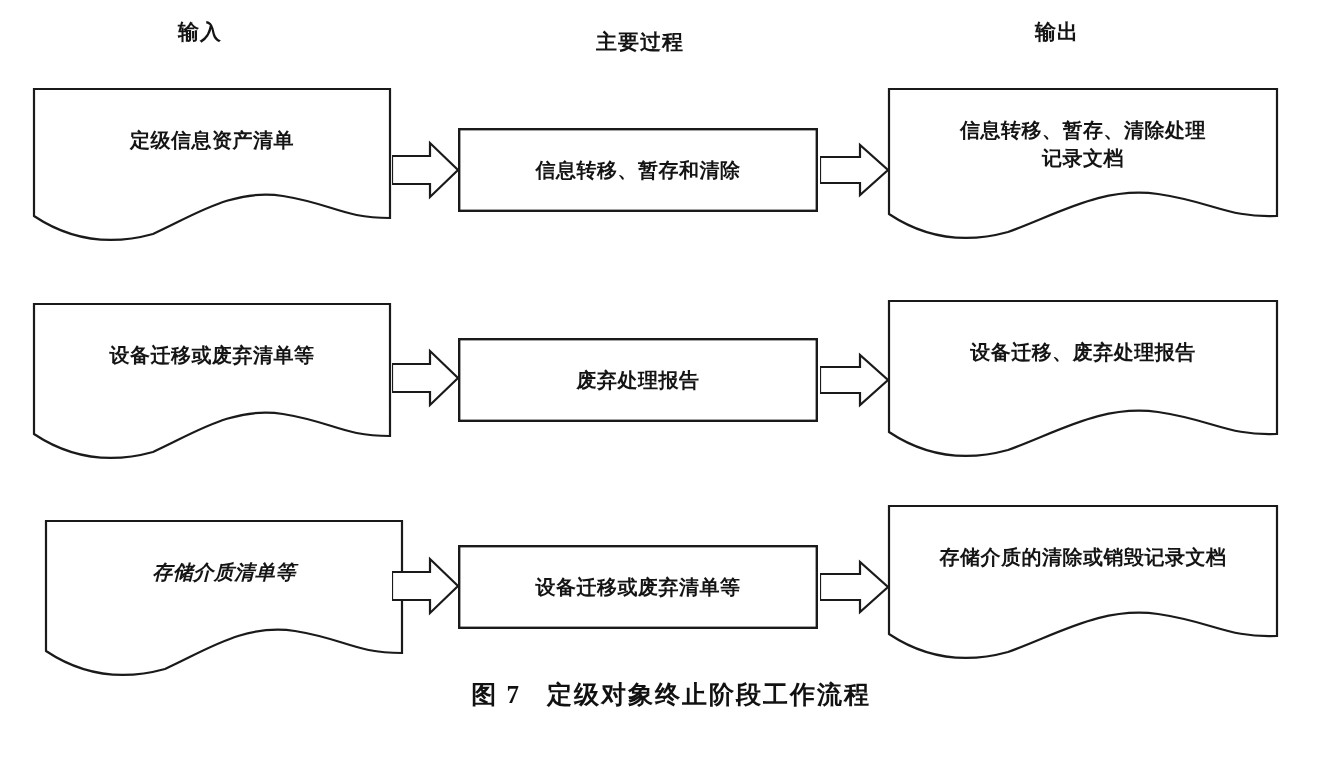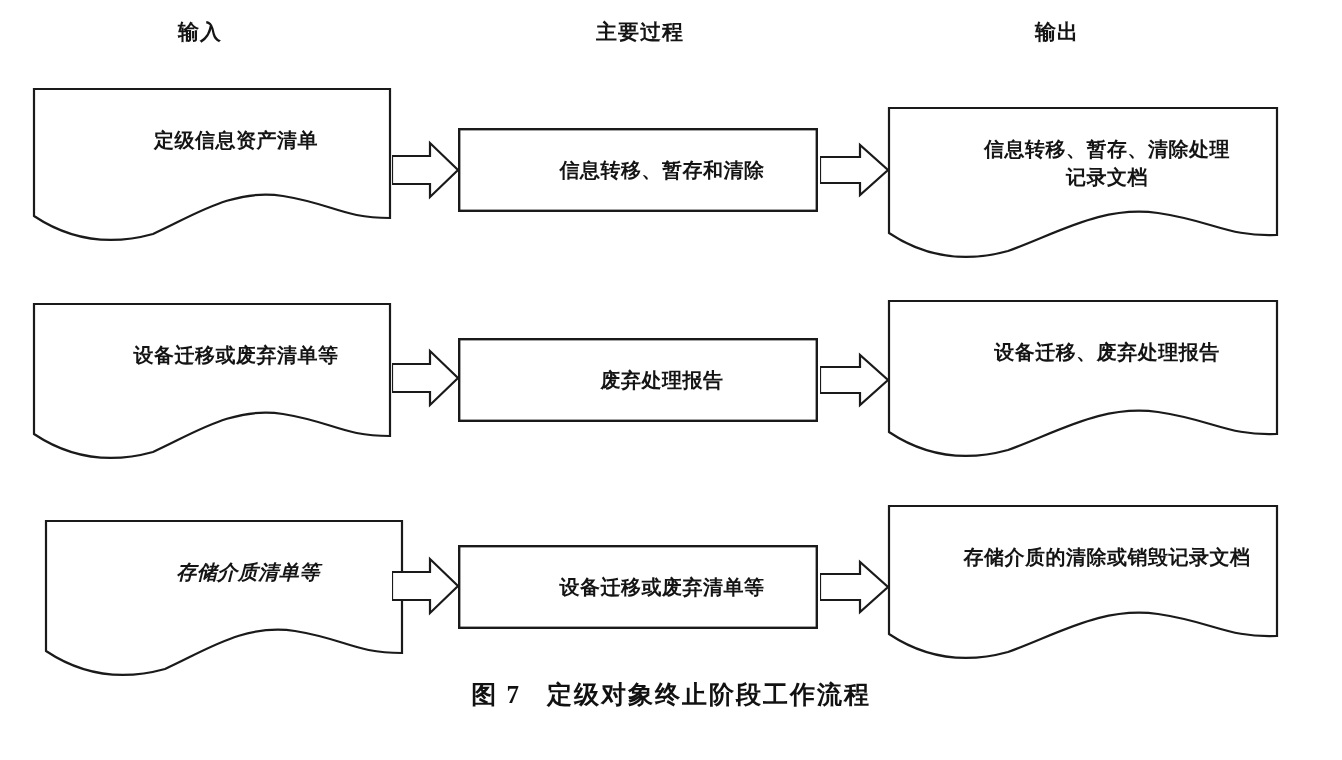"主要过程" .col-header.c2 { margin-top: none -> 10px }
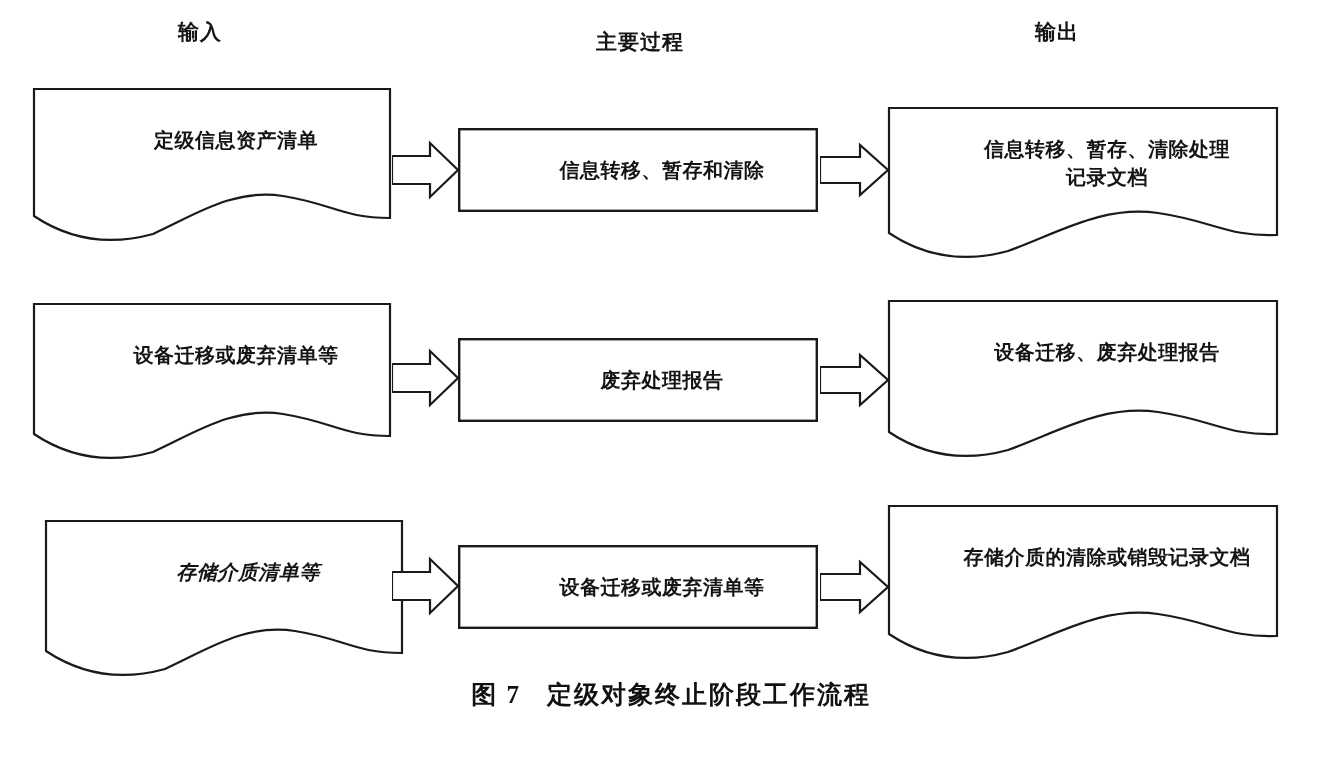"定级信息资产清单" .node .node-label { padding-left: 24px -> none }
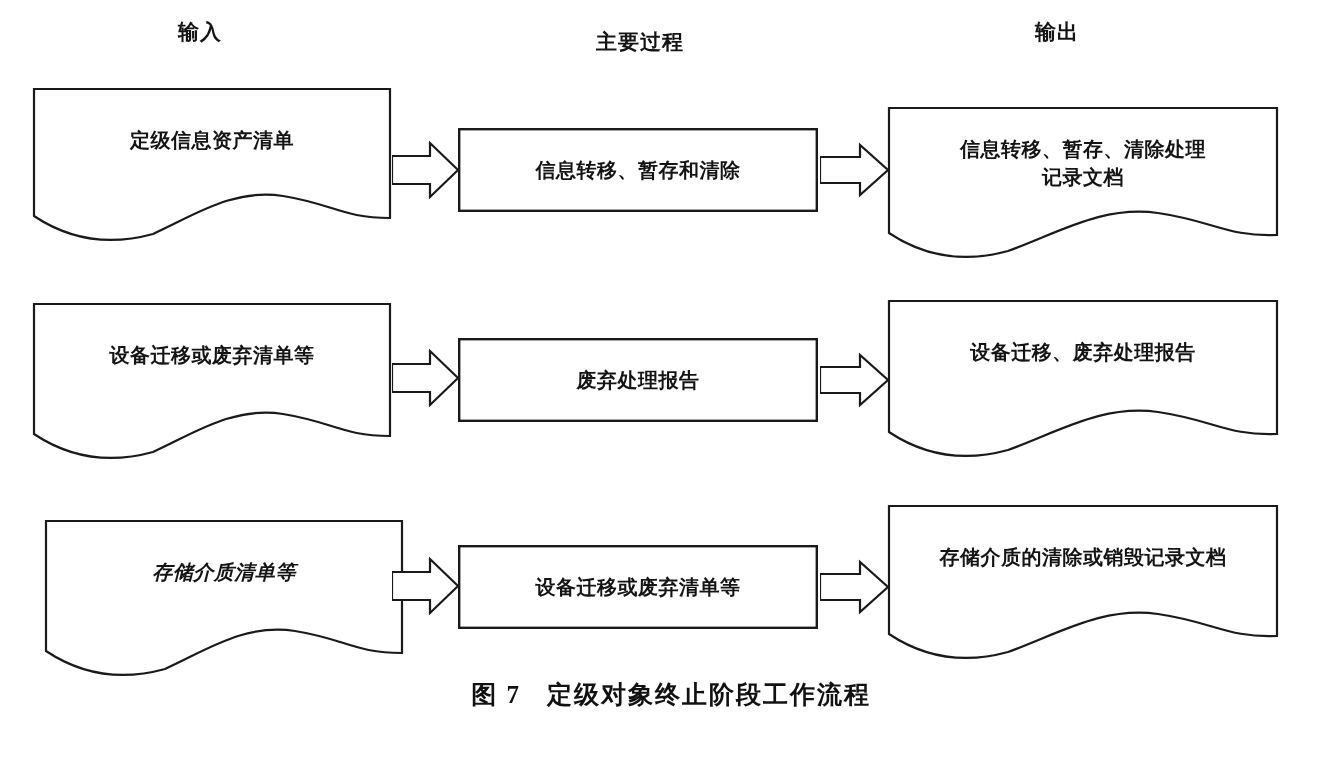"信息转移、暂存、清除处理" div.node { margin-top: 19px -> none }
